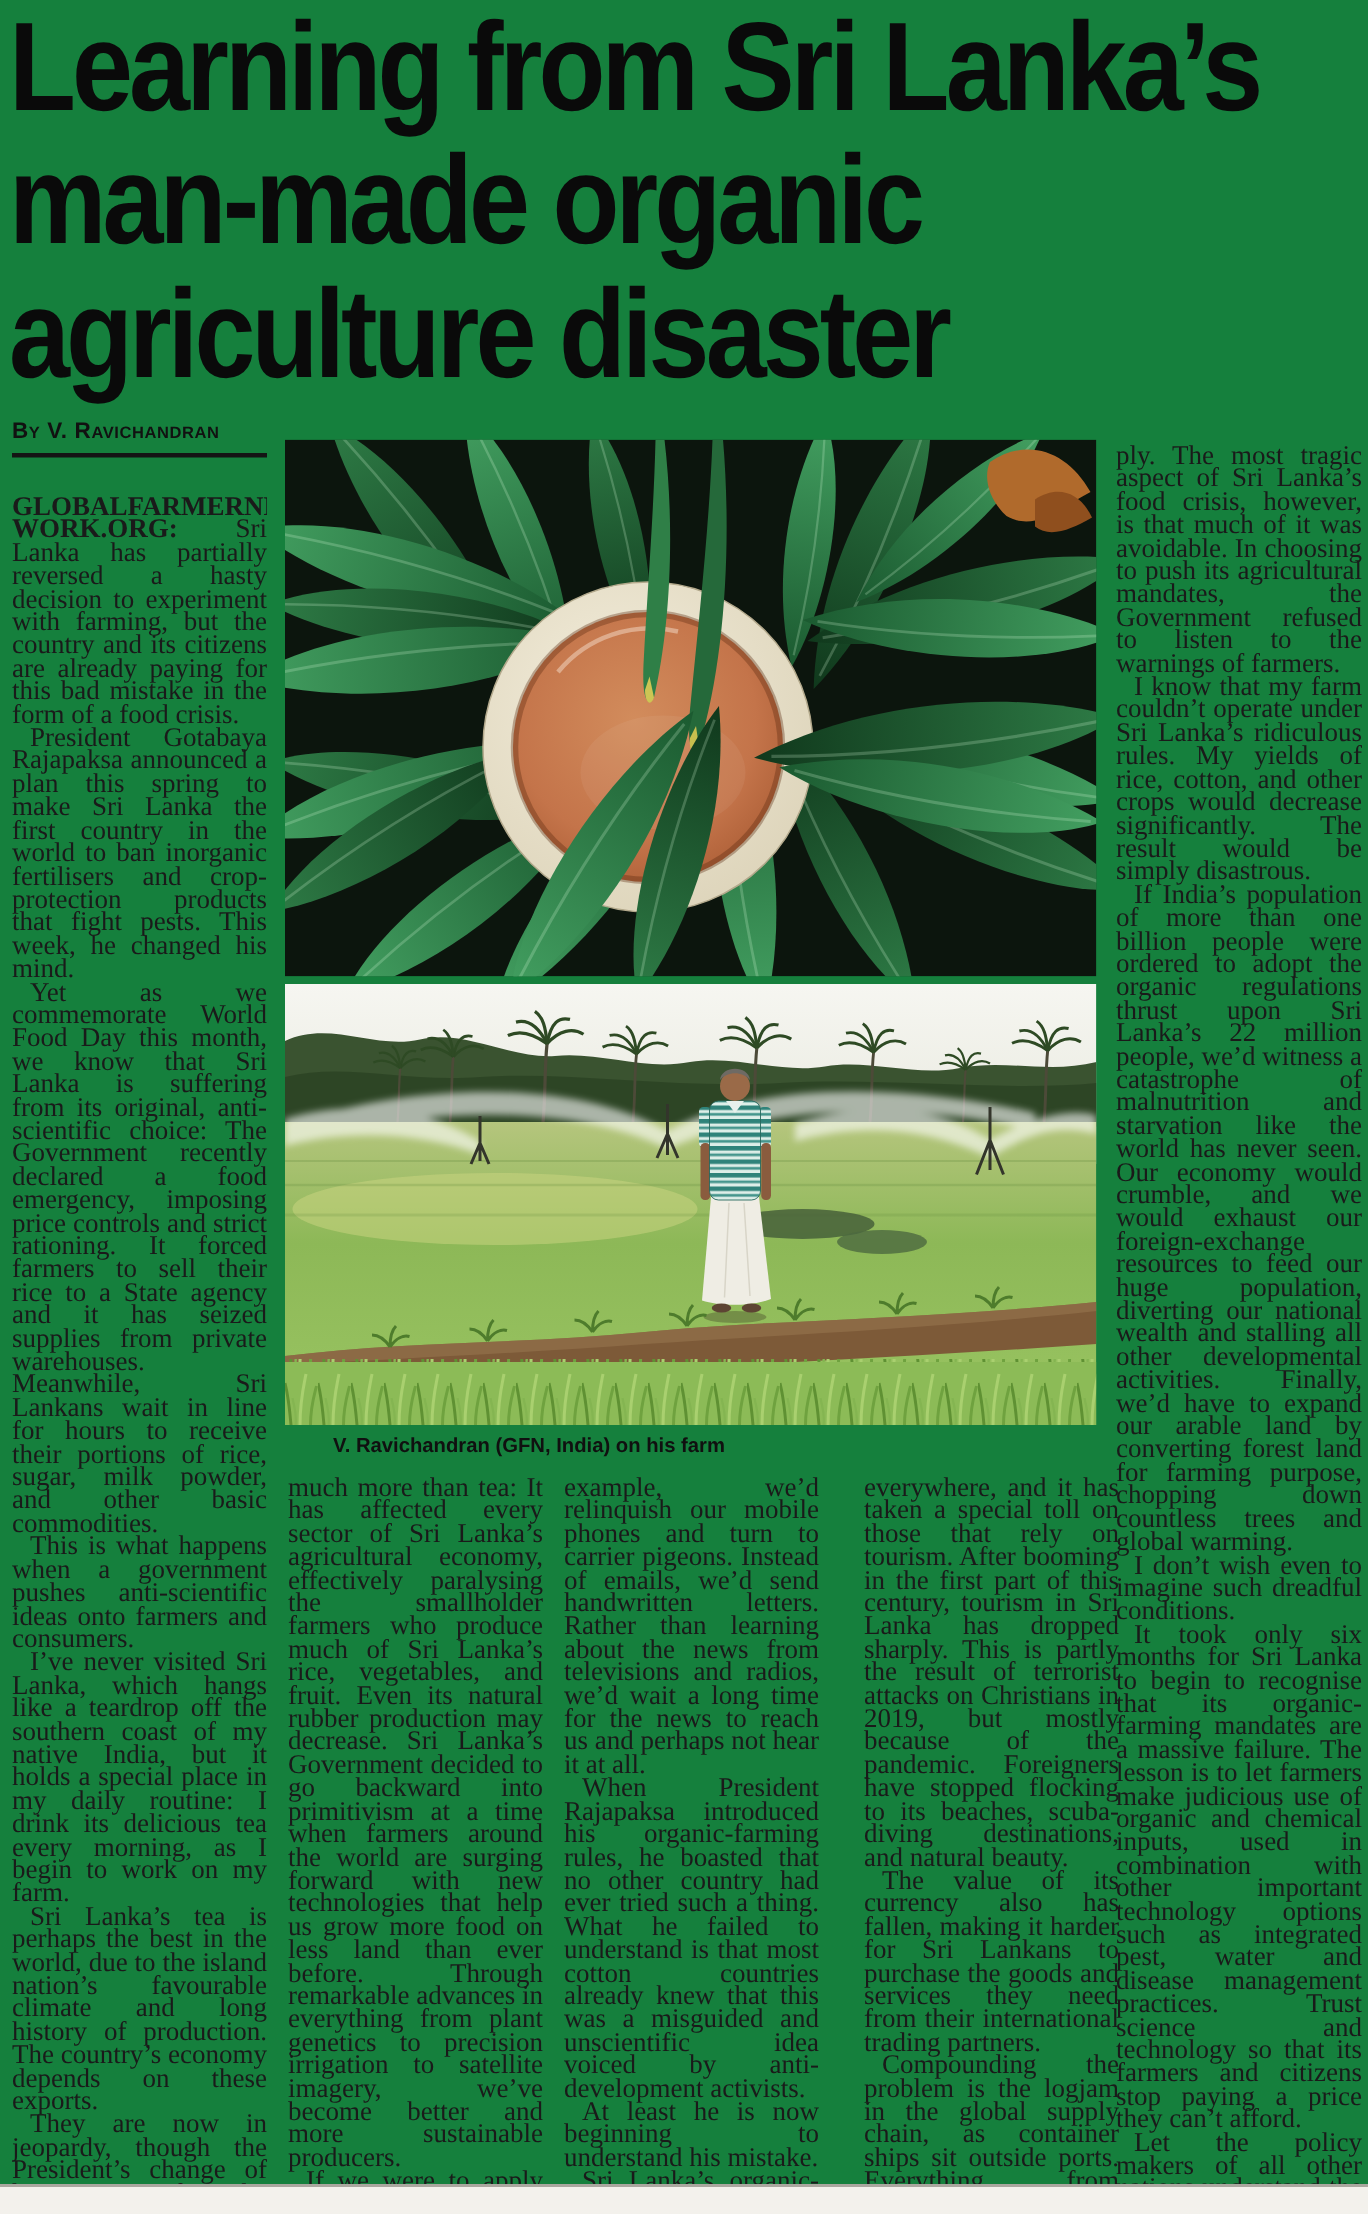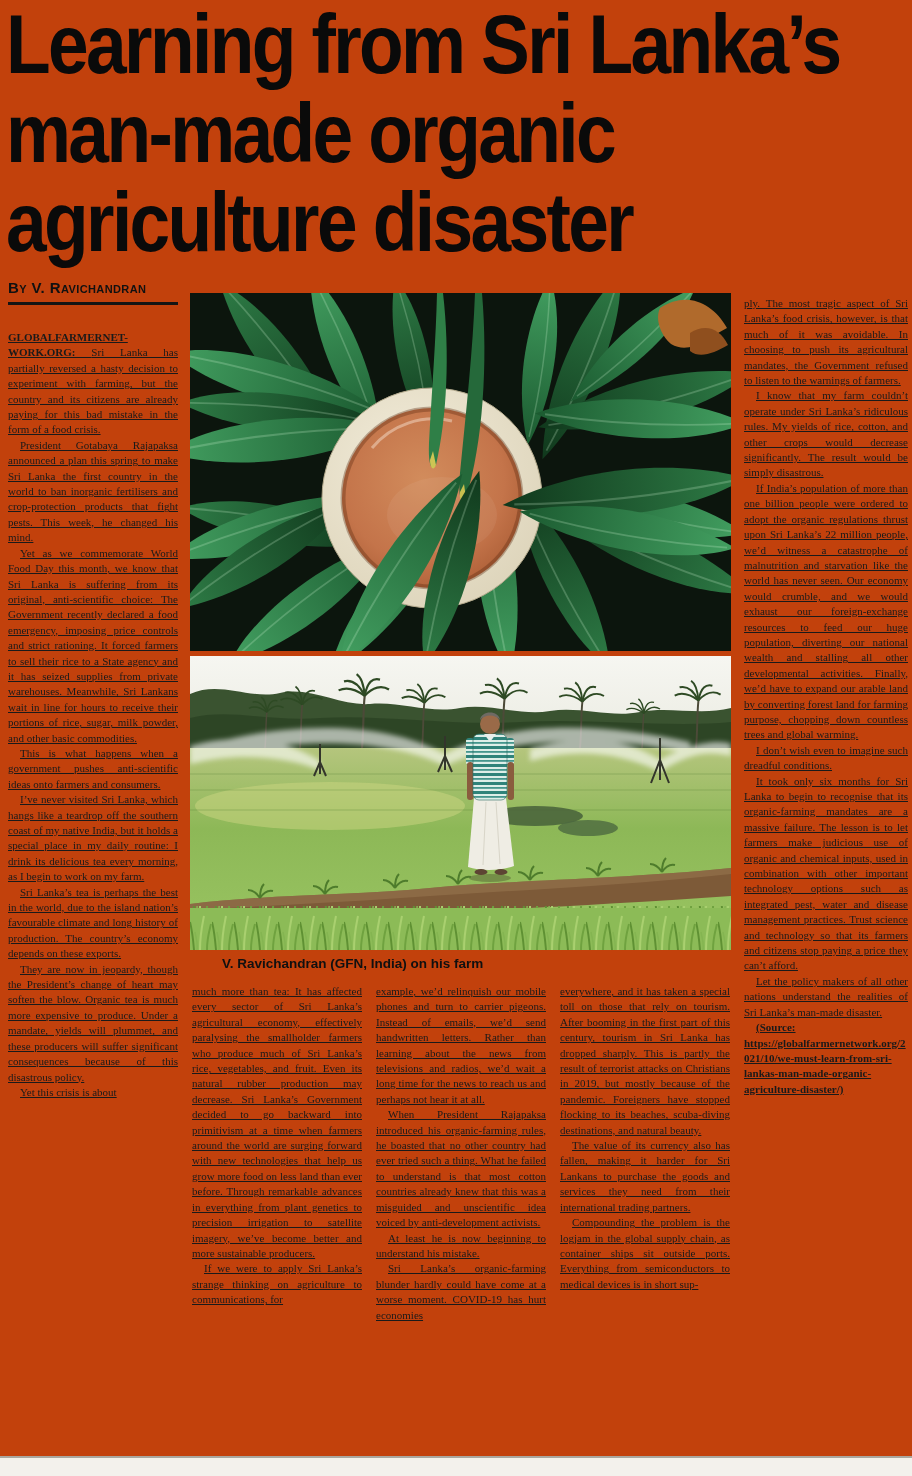"Learning from Sri Lanka’s" .page { background: #c2410c -> #15803d }
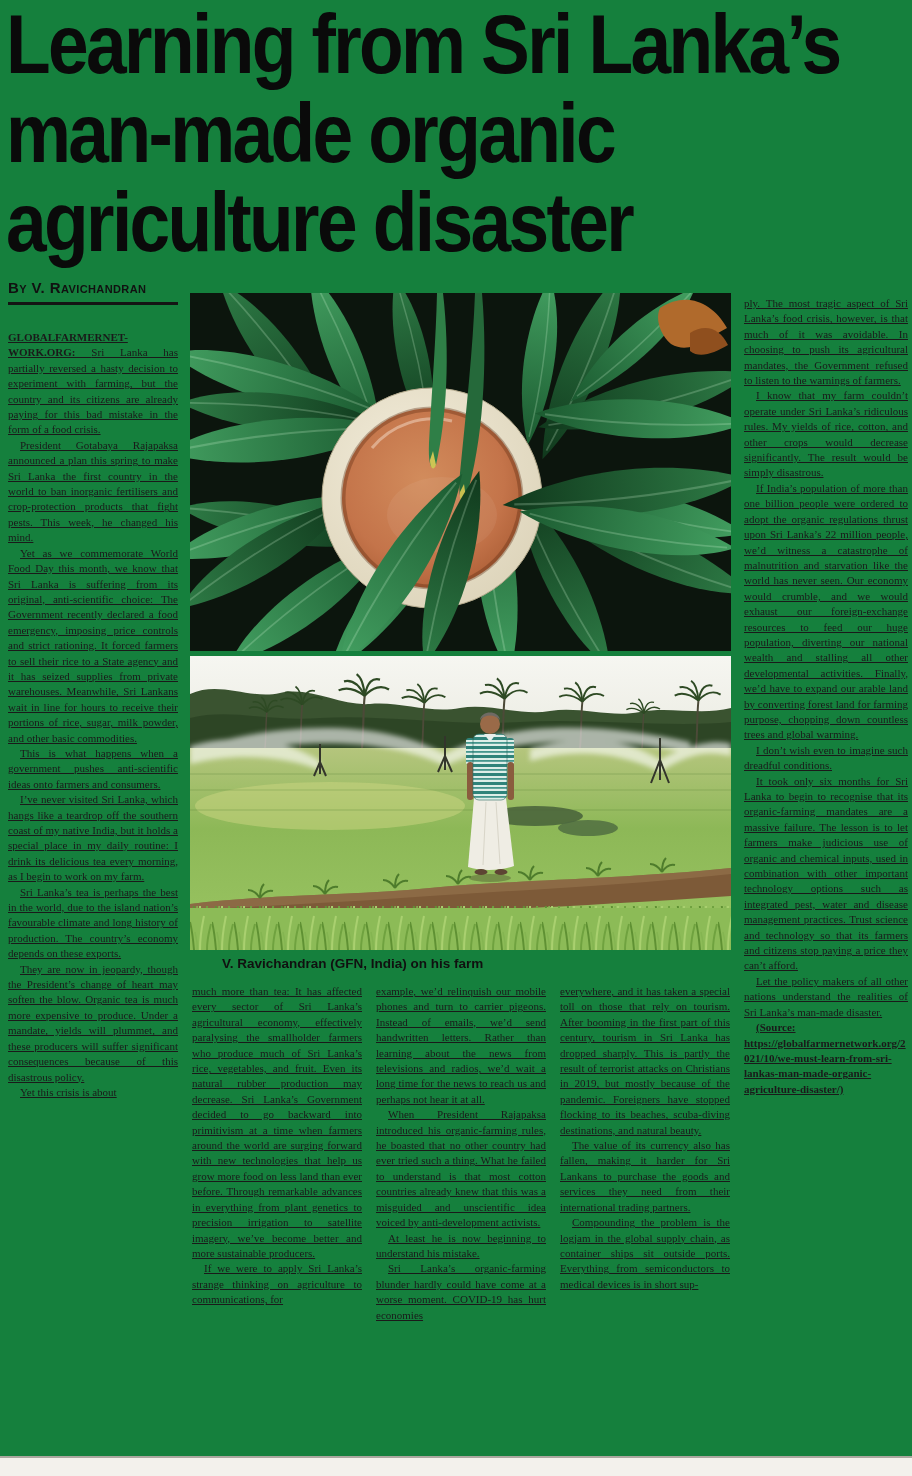"ply. The most tragic aspect" .col { font-size: 11px -> 18px; text-decoration: underline -> none }
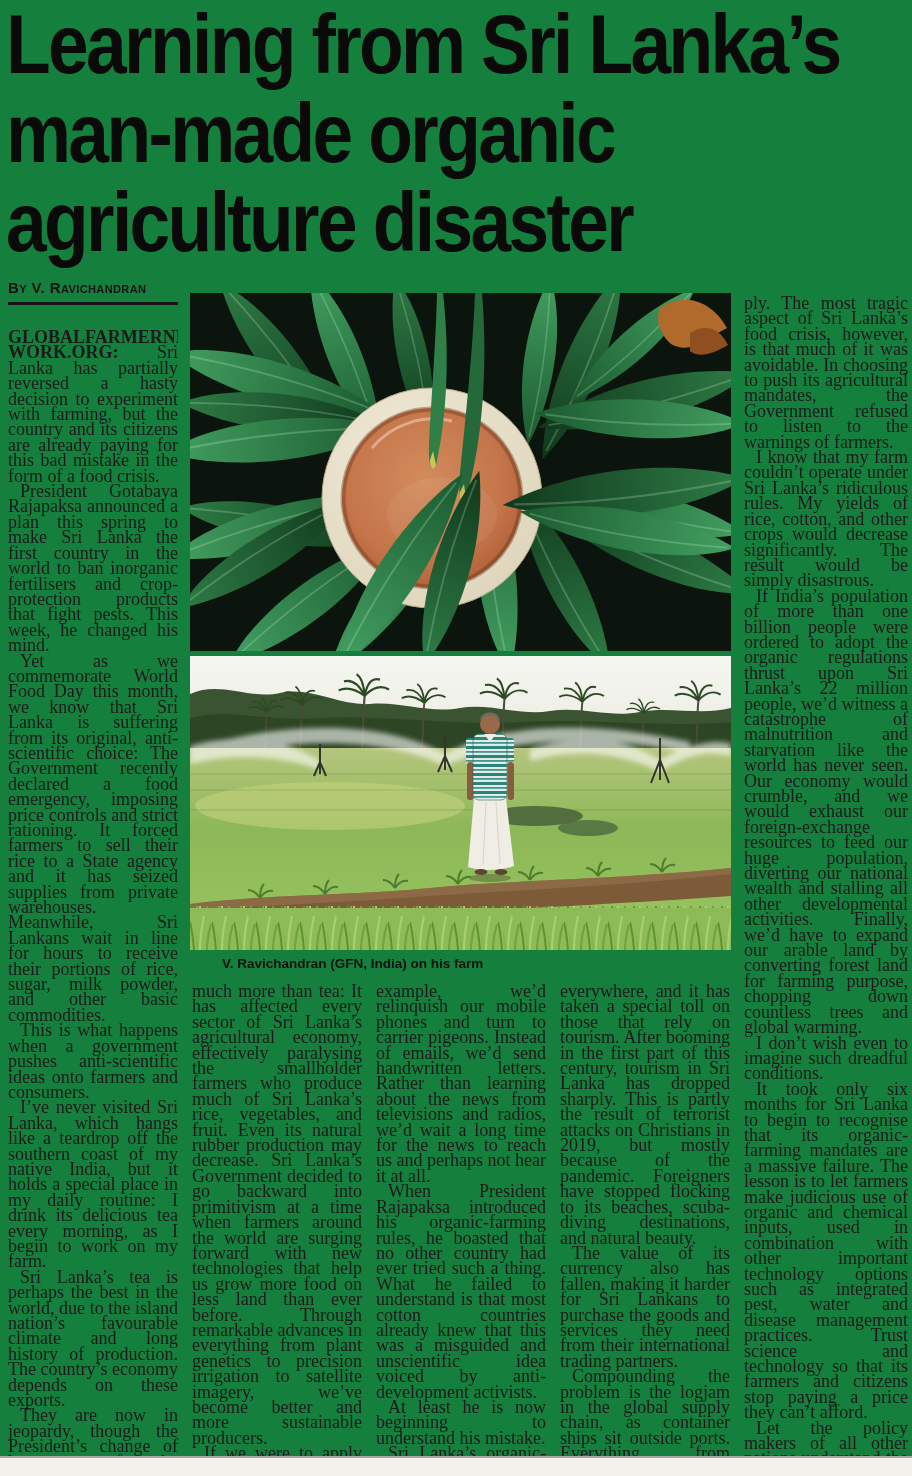"everywhere, and it has taken" .col4 { left: 560px -> 576px }
